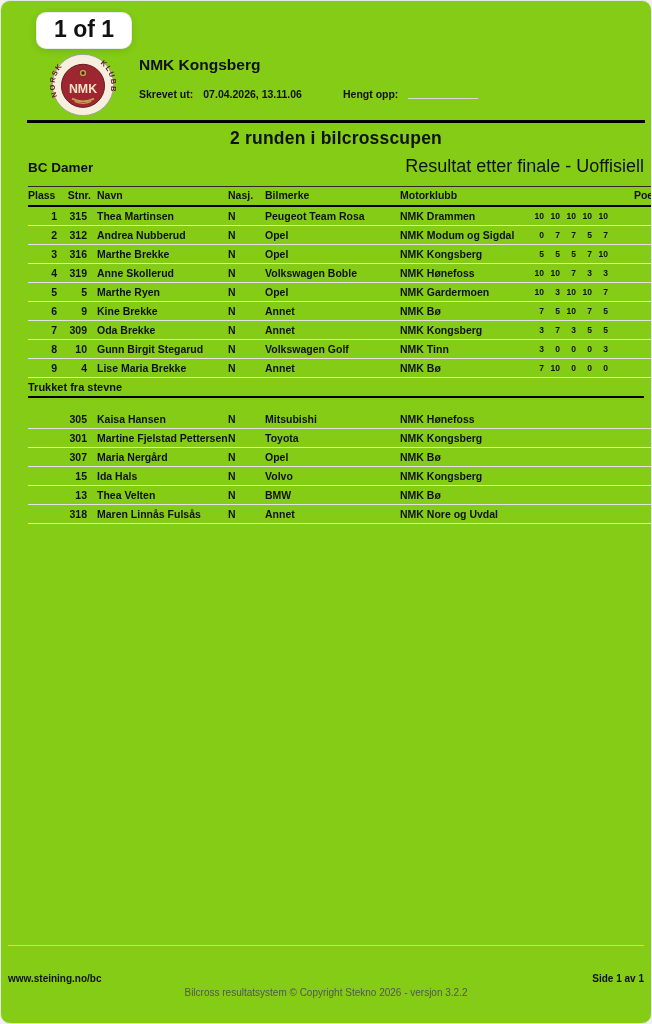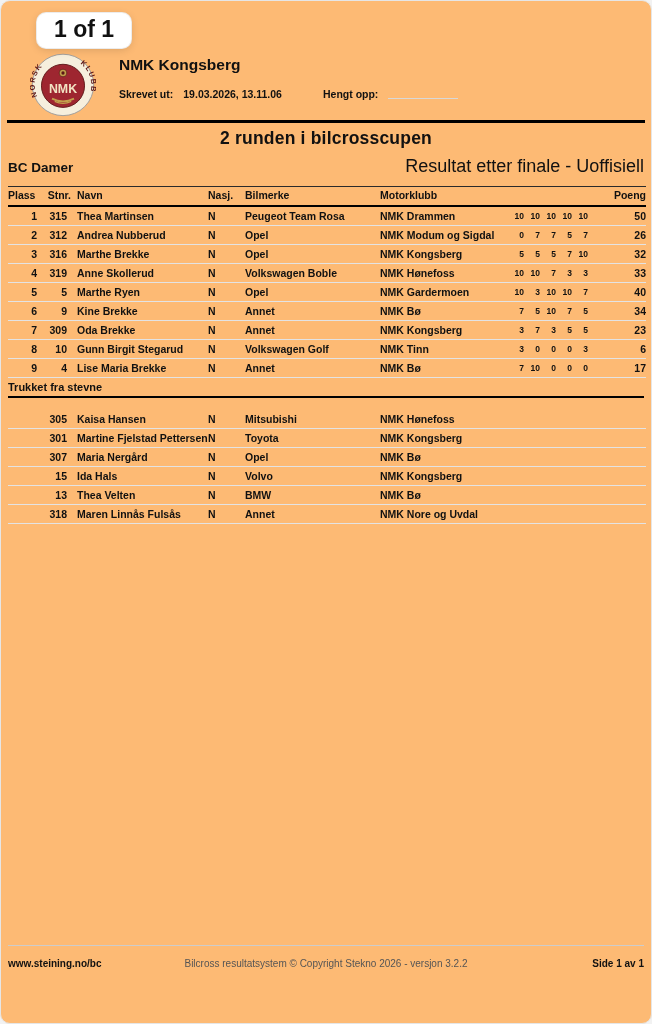"1 of 1" .page { background: #fdba74 -> #84cc16; padding-left: none -> 20px }
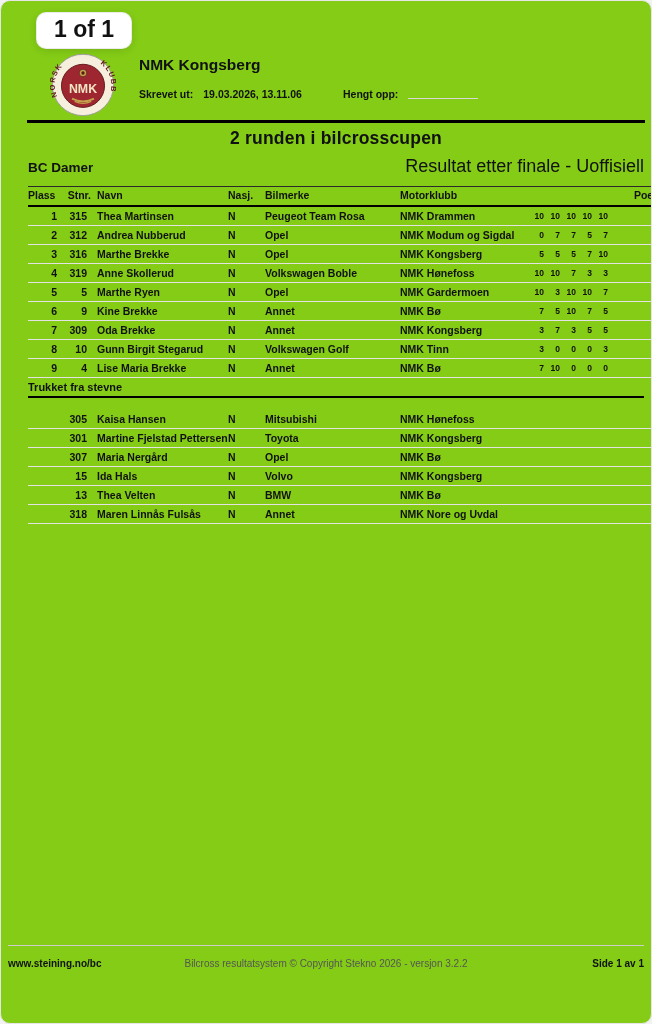"19.03.2026, 13.11.06" span.val { text: 19.03.2026 -> 07.04.2026 }
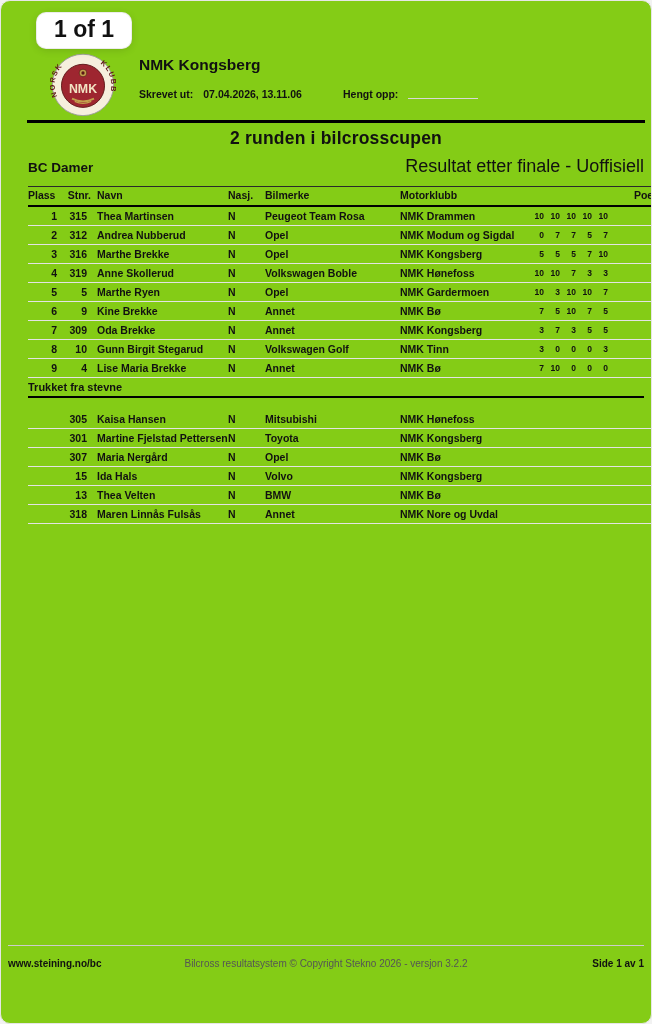"Bilcross resultatsystem © Copyright" .footer .f-center { margin-top: none -> 29px }
